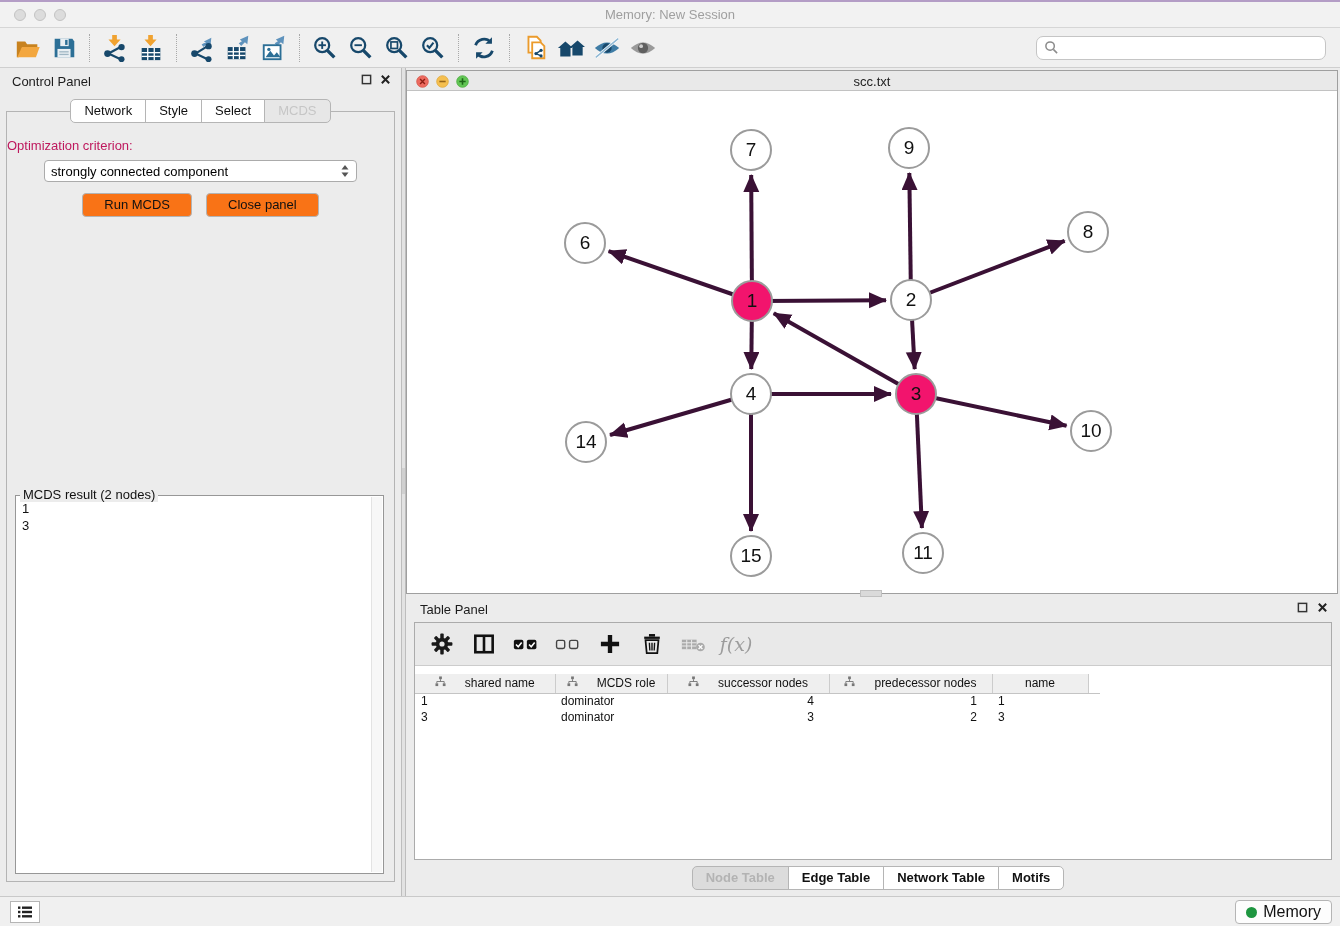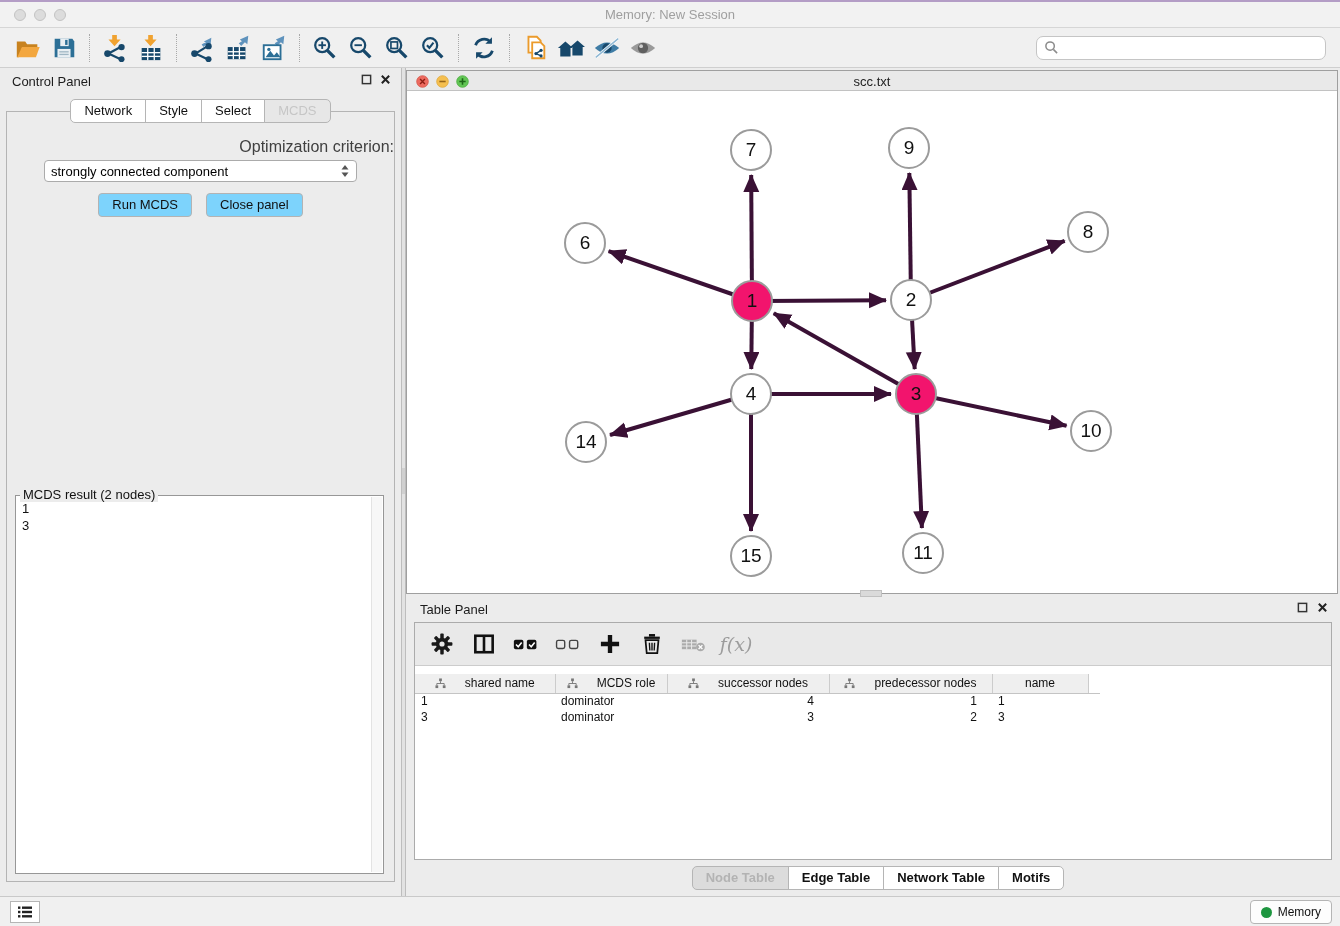"Optimization criterion:" .opt-label { color: #404040 -> #be185d; font-size: 16px -> 13px; text-align: right -> left }
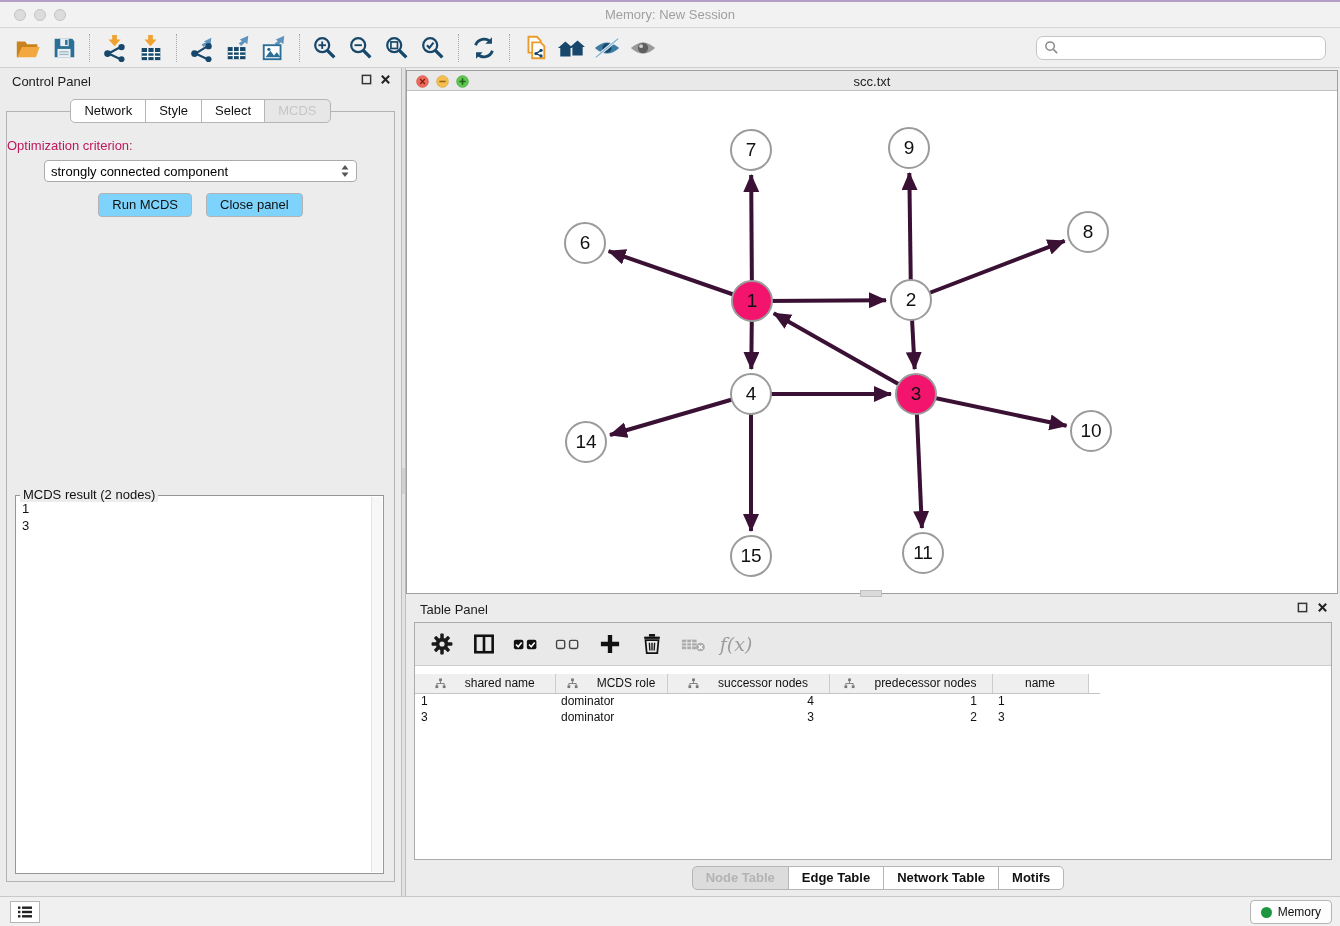"Run MCDS" .btn { background: #7dd3fc -> #f97316; padding: 3px 13px 4px -> 3px 21px 4px }
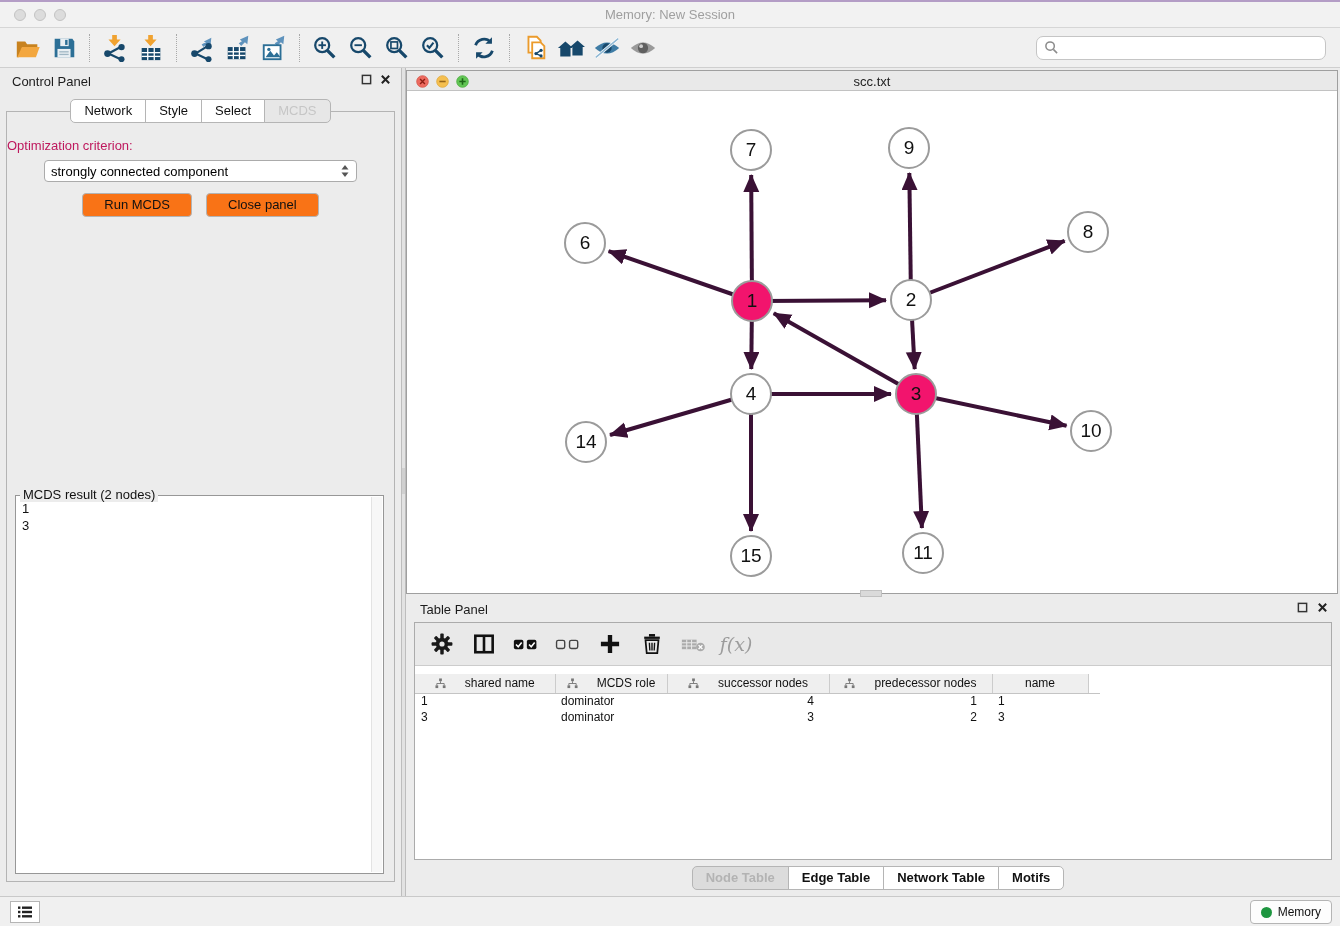"shared name" .node-table th .th-inner { align-items: center -> flex-start }
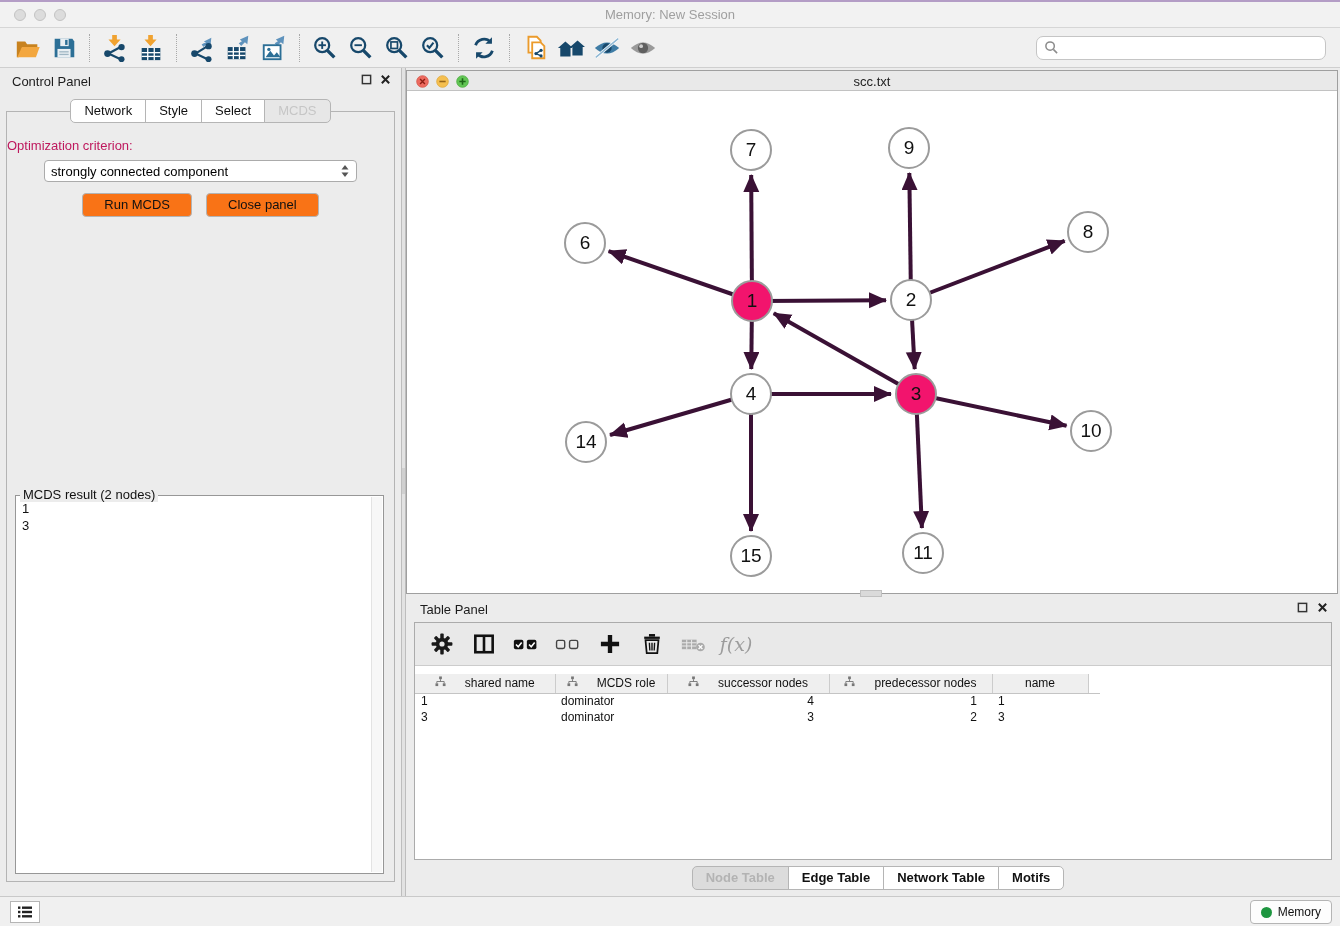"Memory" .memory-btn { font-size: 12px -> 16px }
